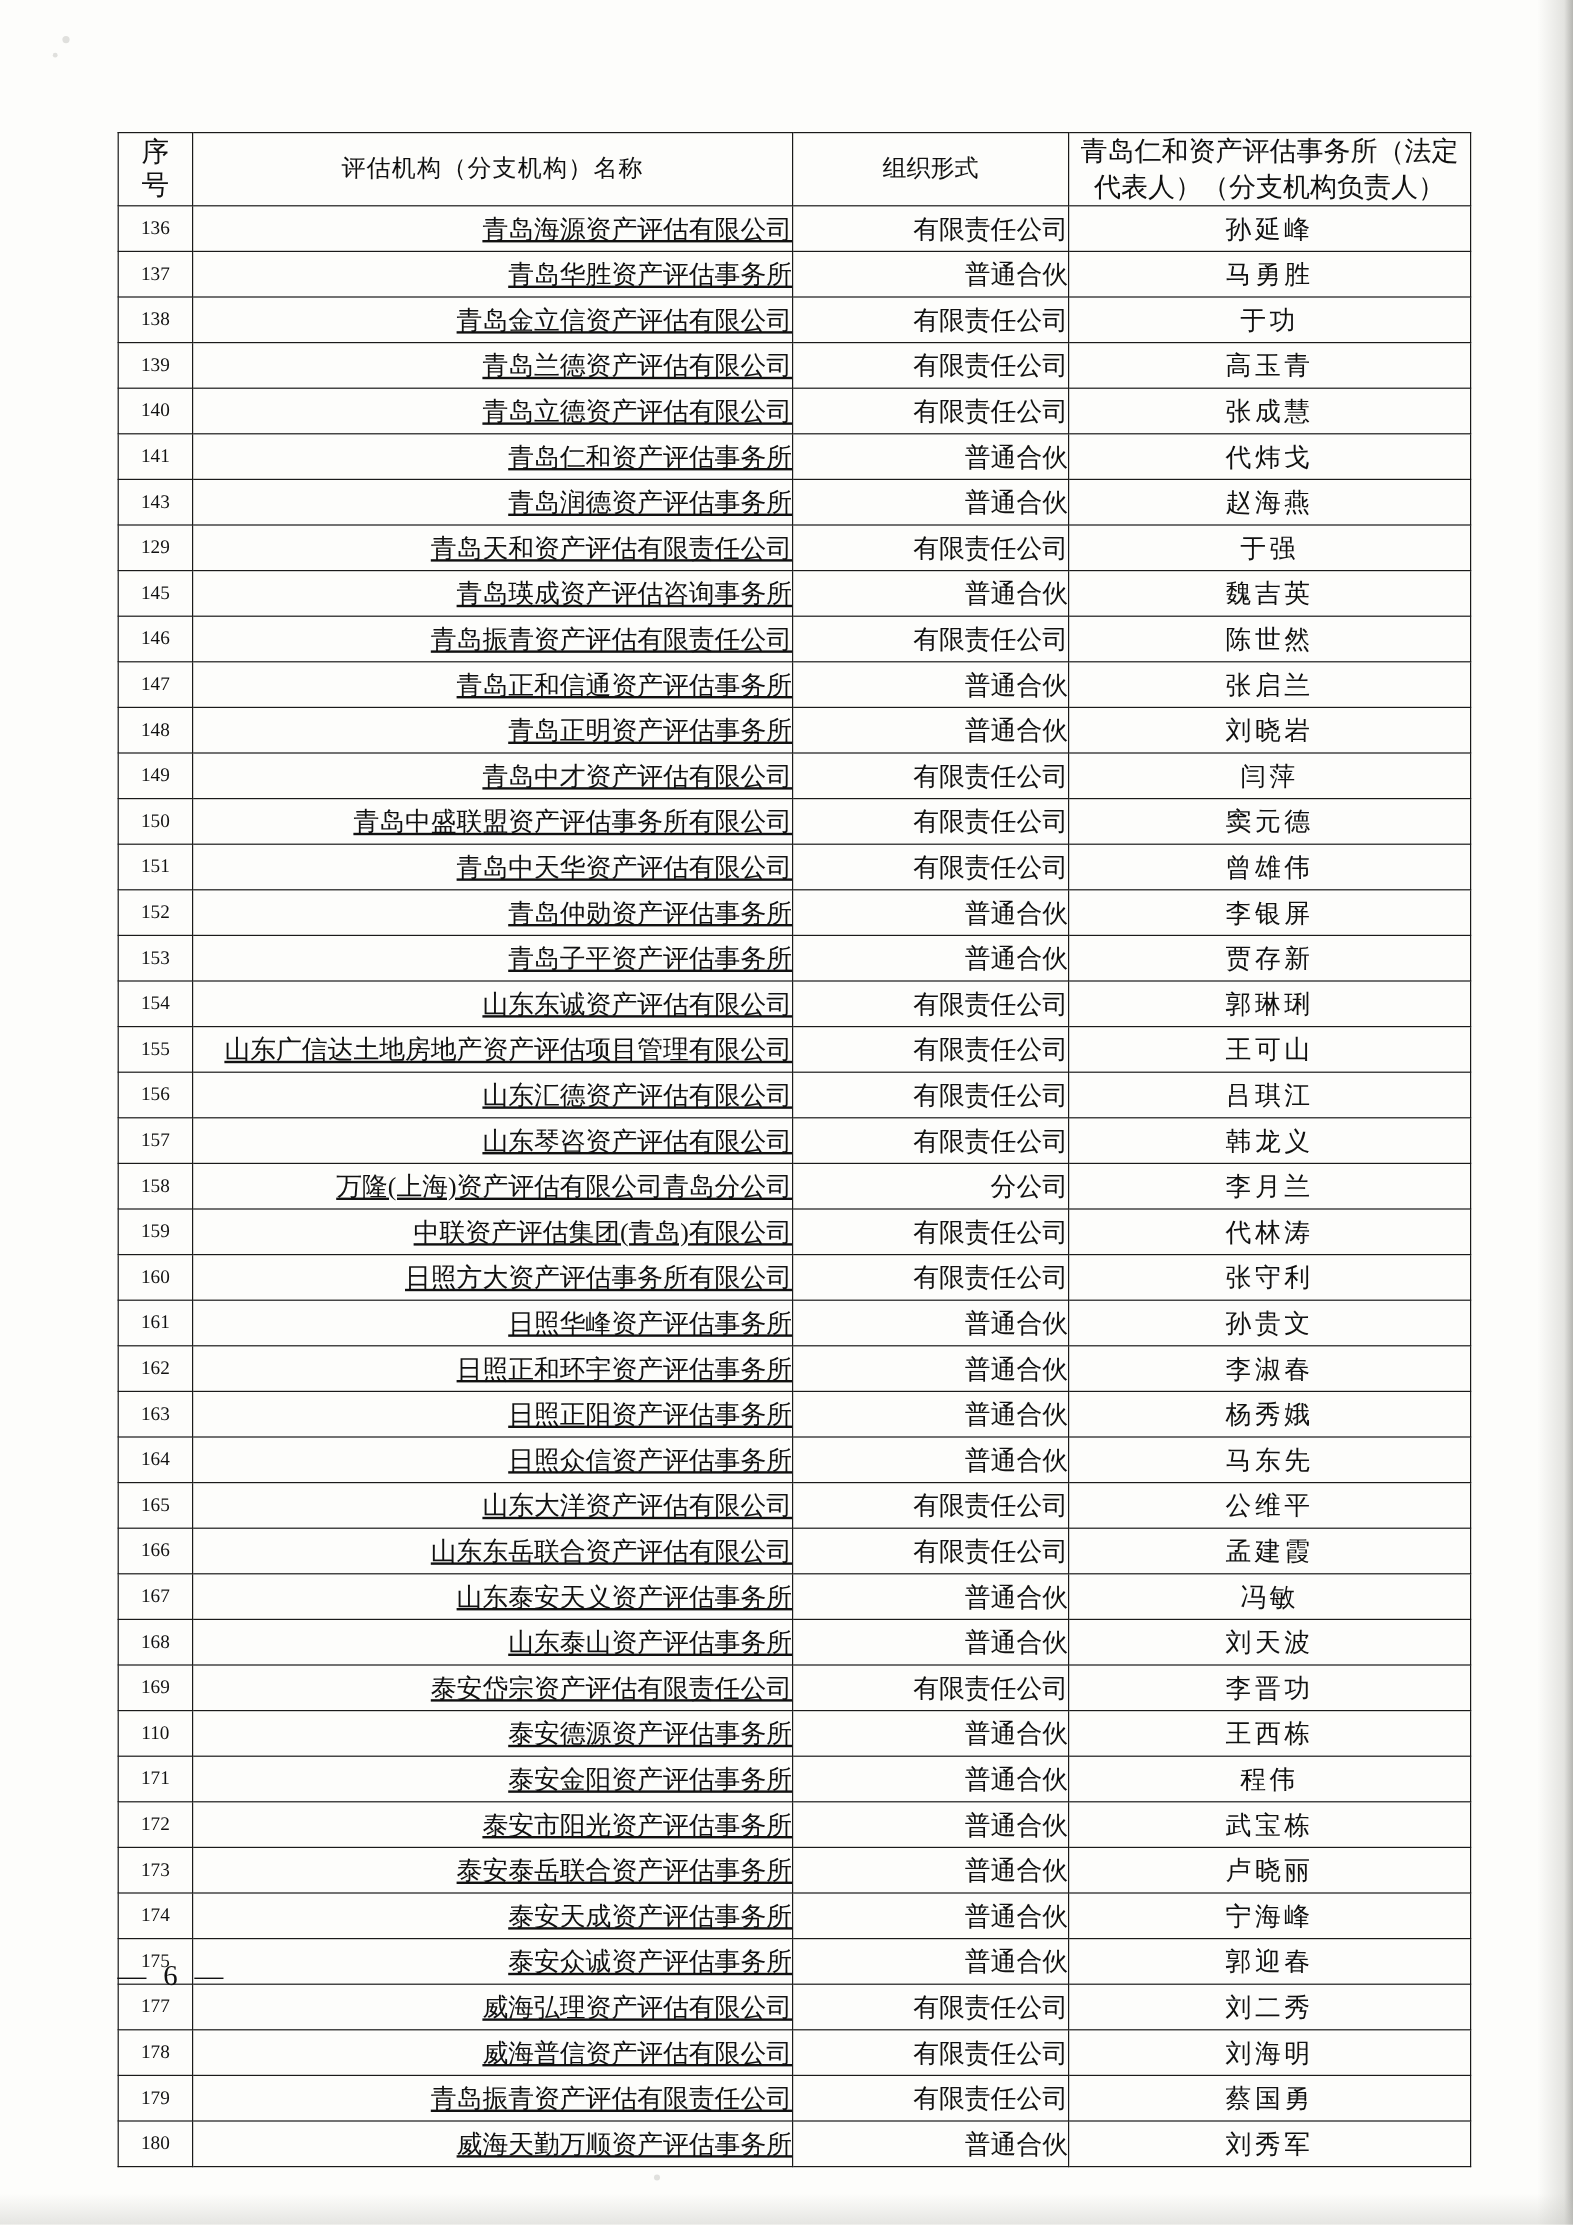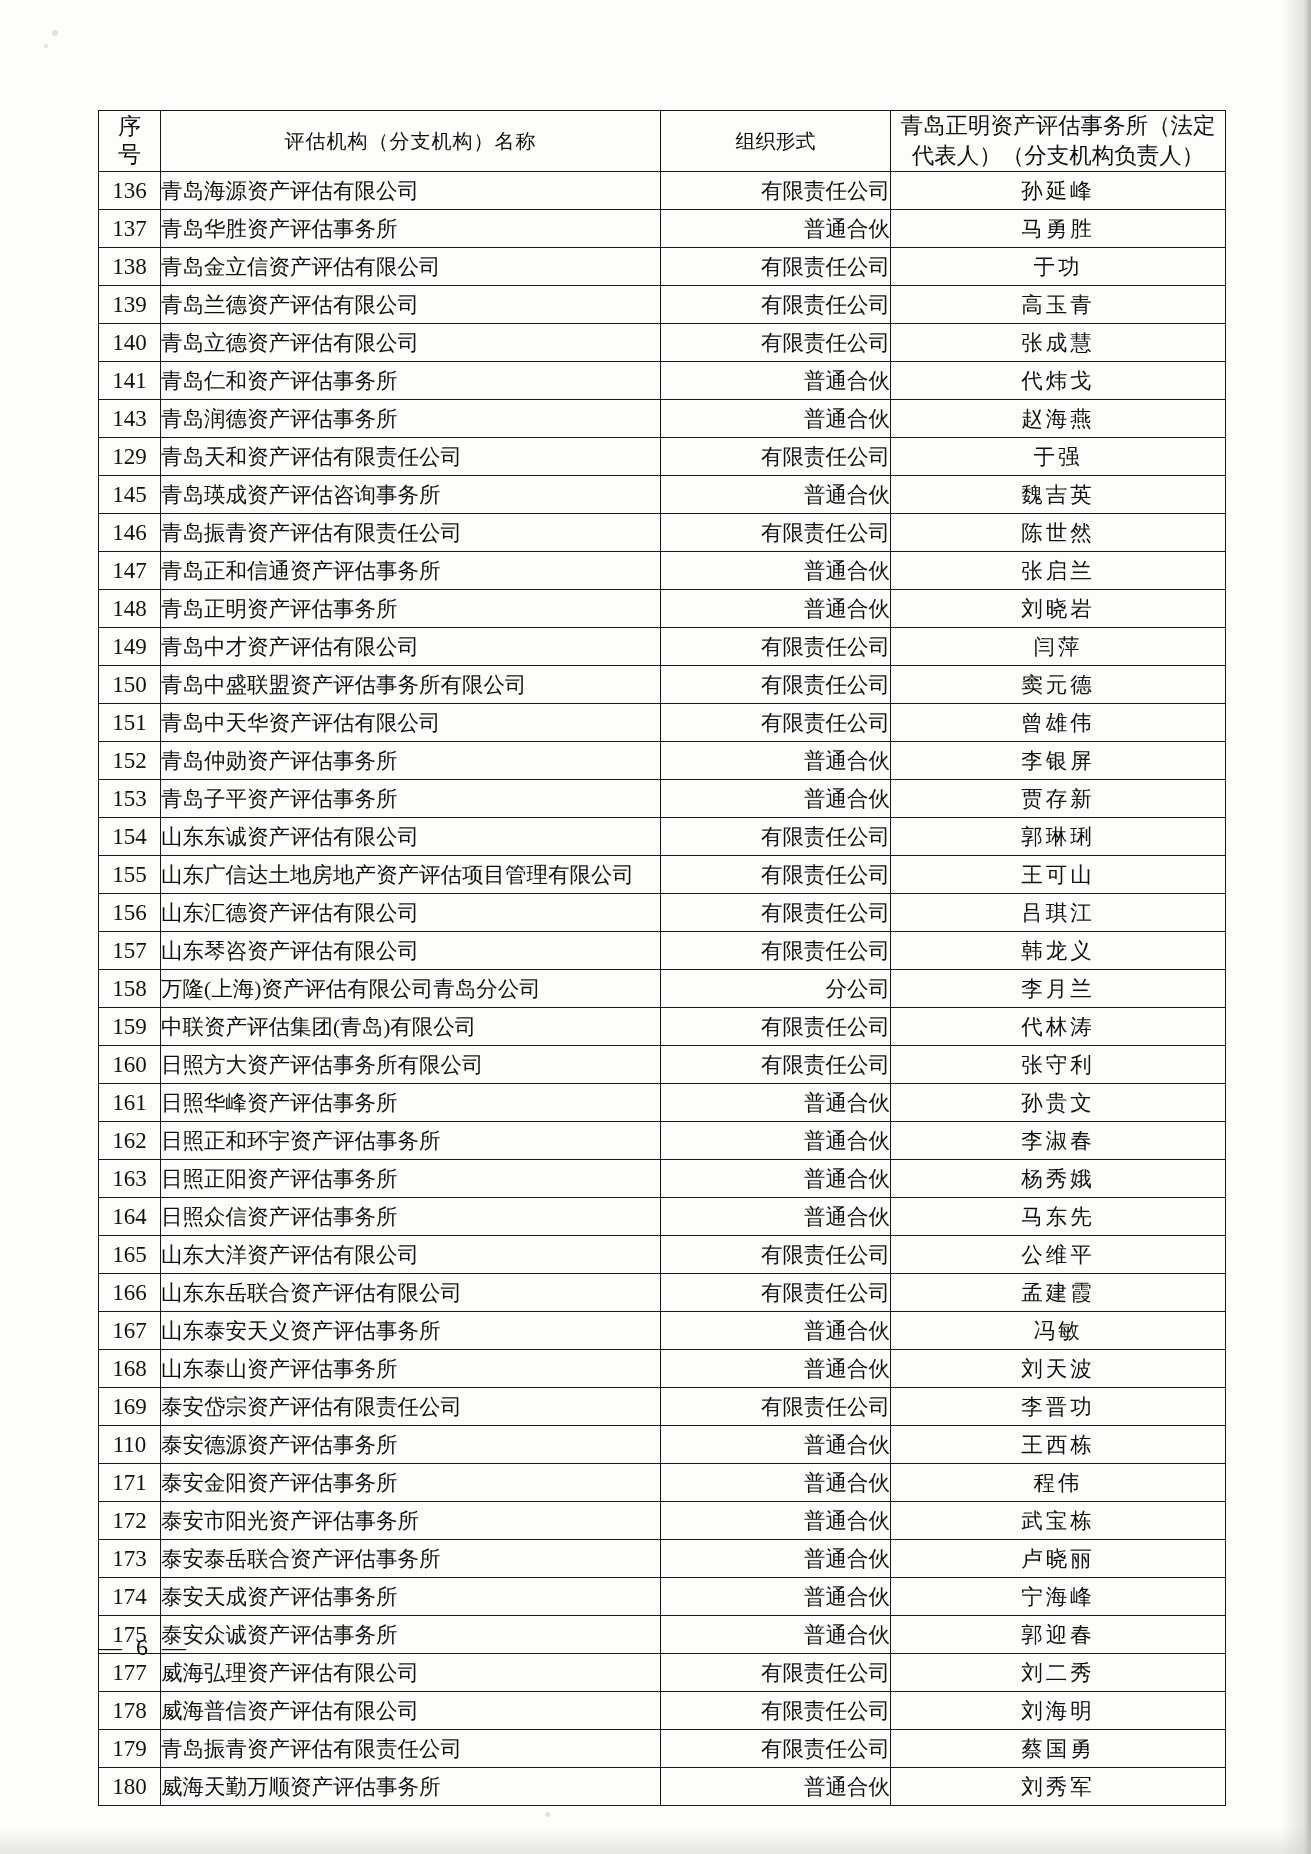"青岛正明资产评估事务所（法定代表人）（分支机构负责人）" th.h-person { text: 正明 -> 仁和 }
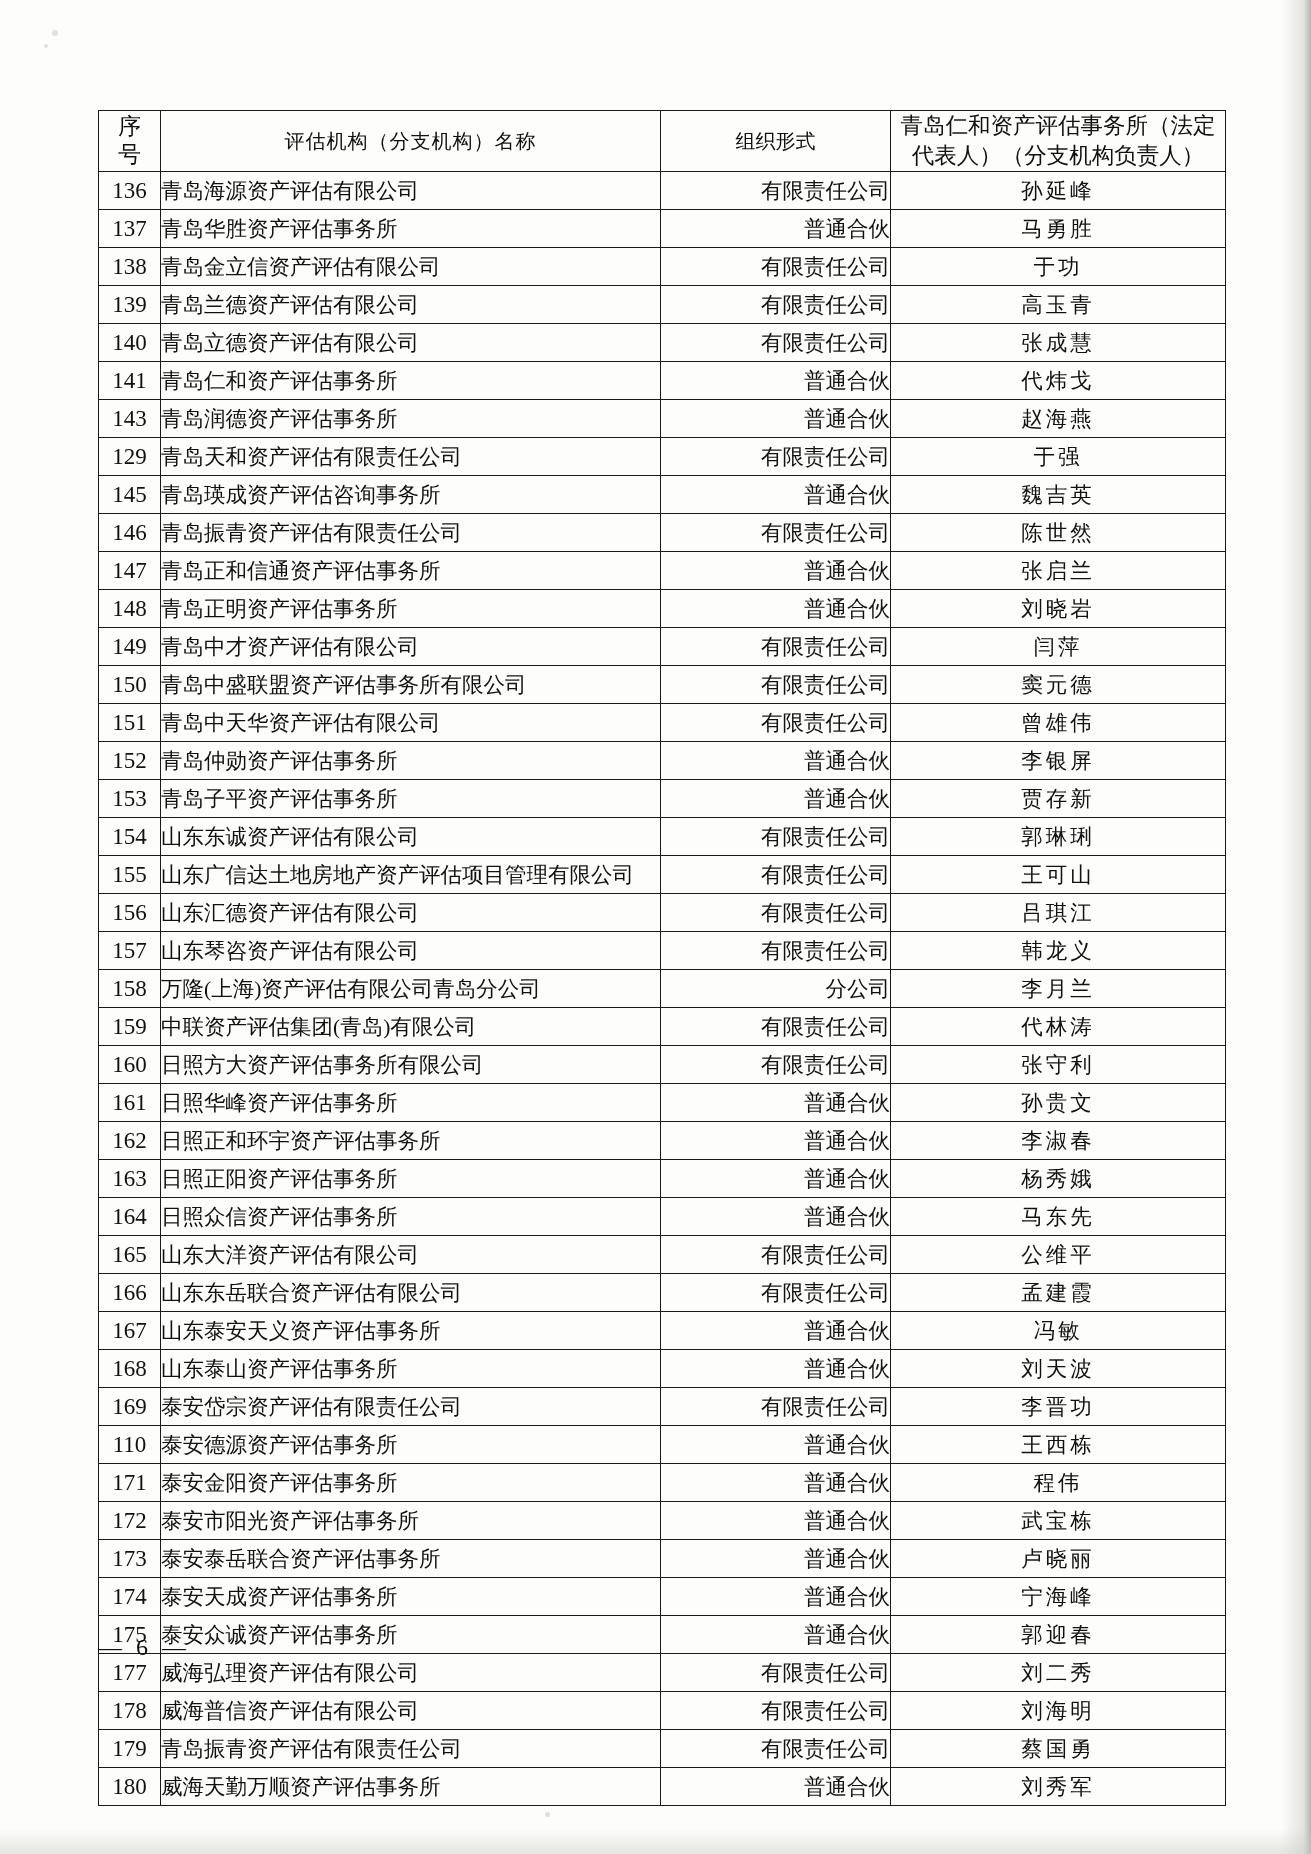"136" td.idx { font-size: 23px -> 16px }
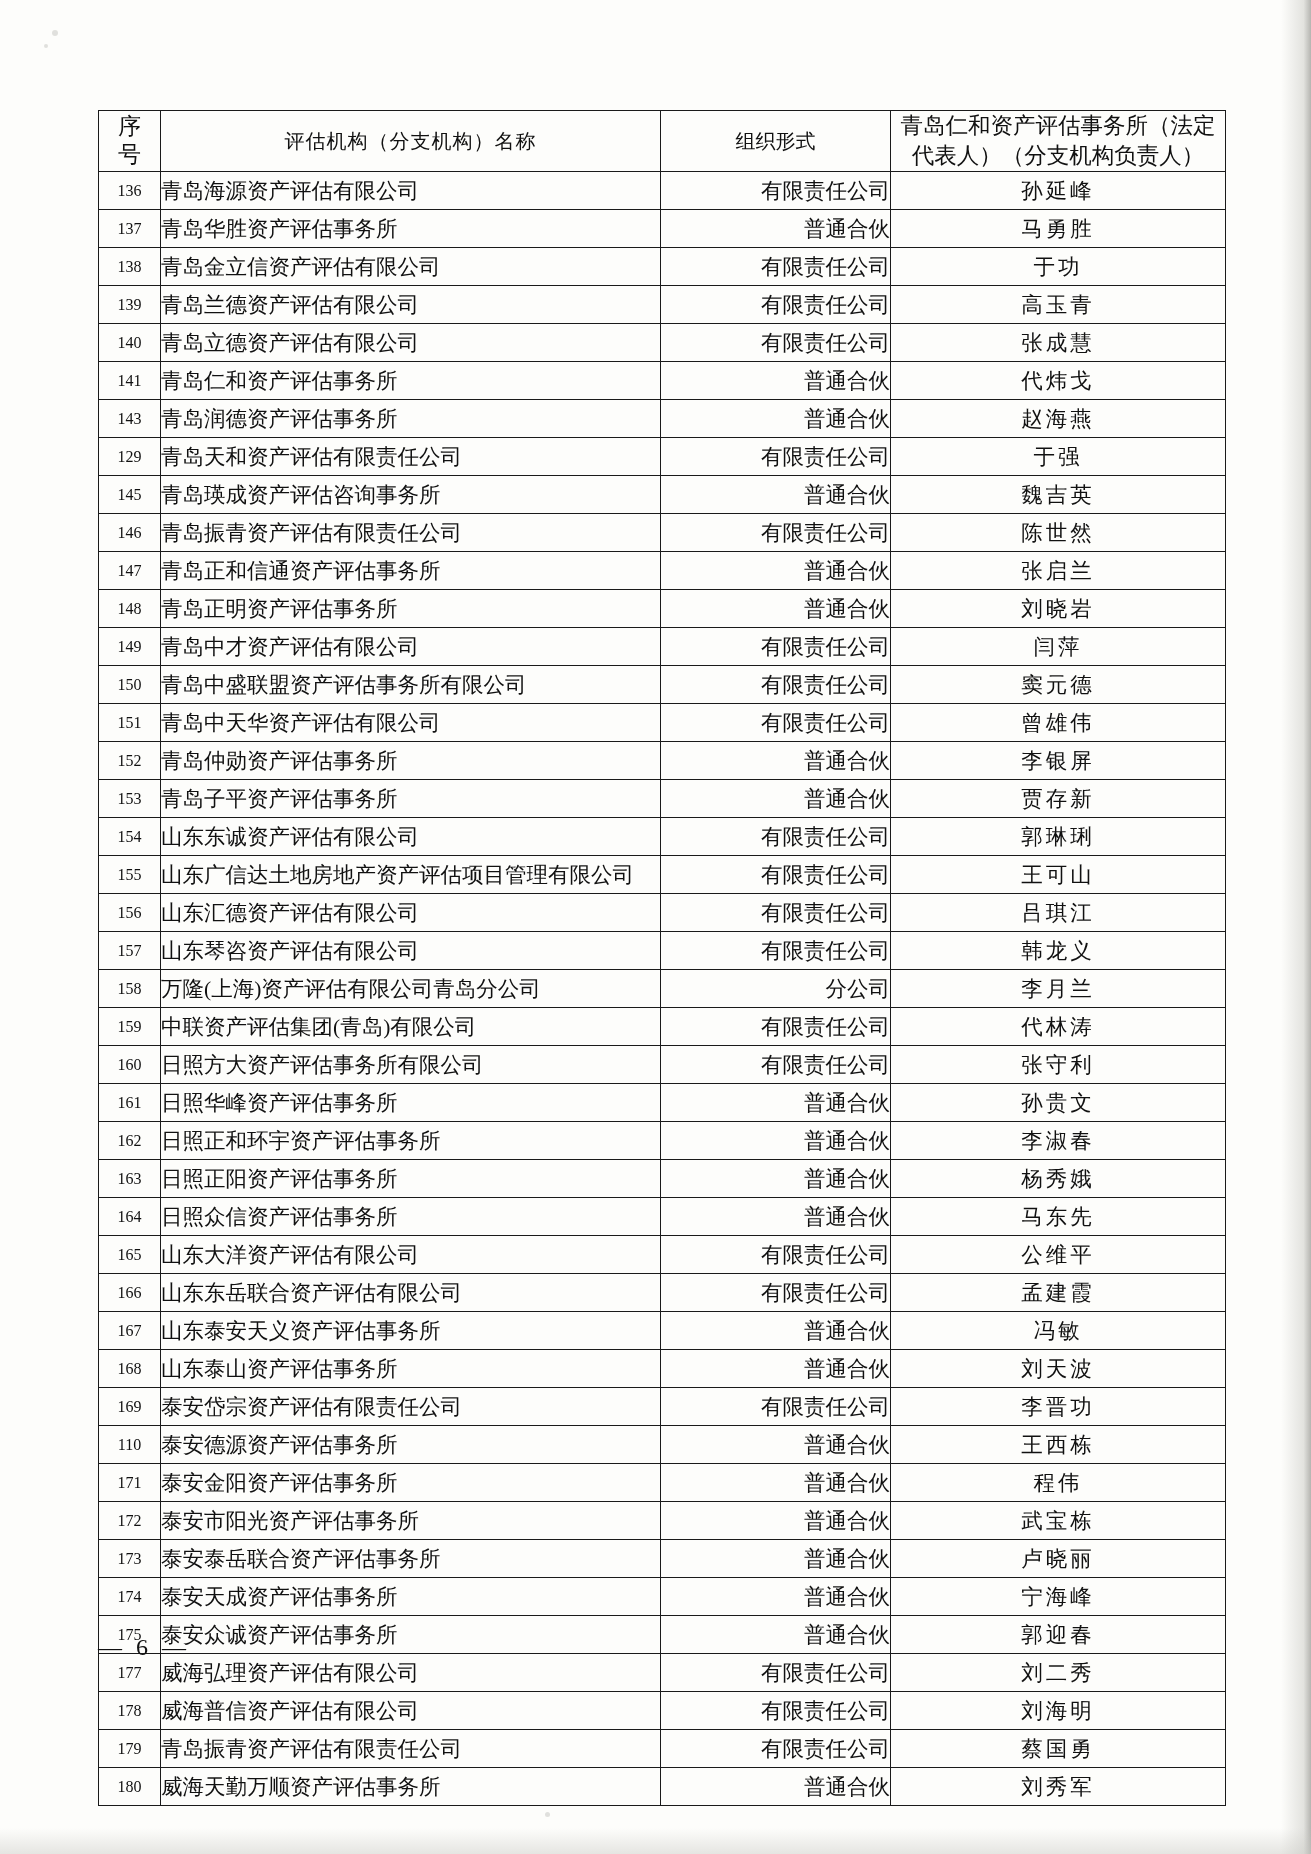"青岛海源资产评估有限公司" td.name { text-align: left -> right; text-decoration: none -> underline }
